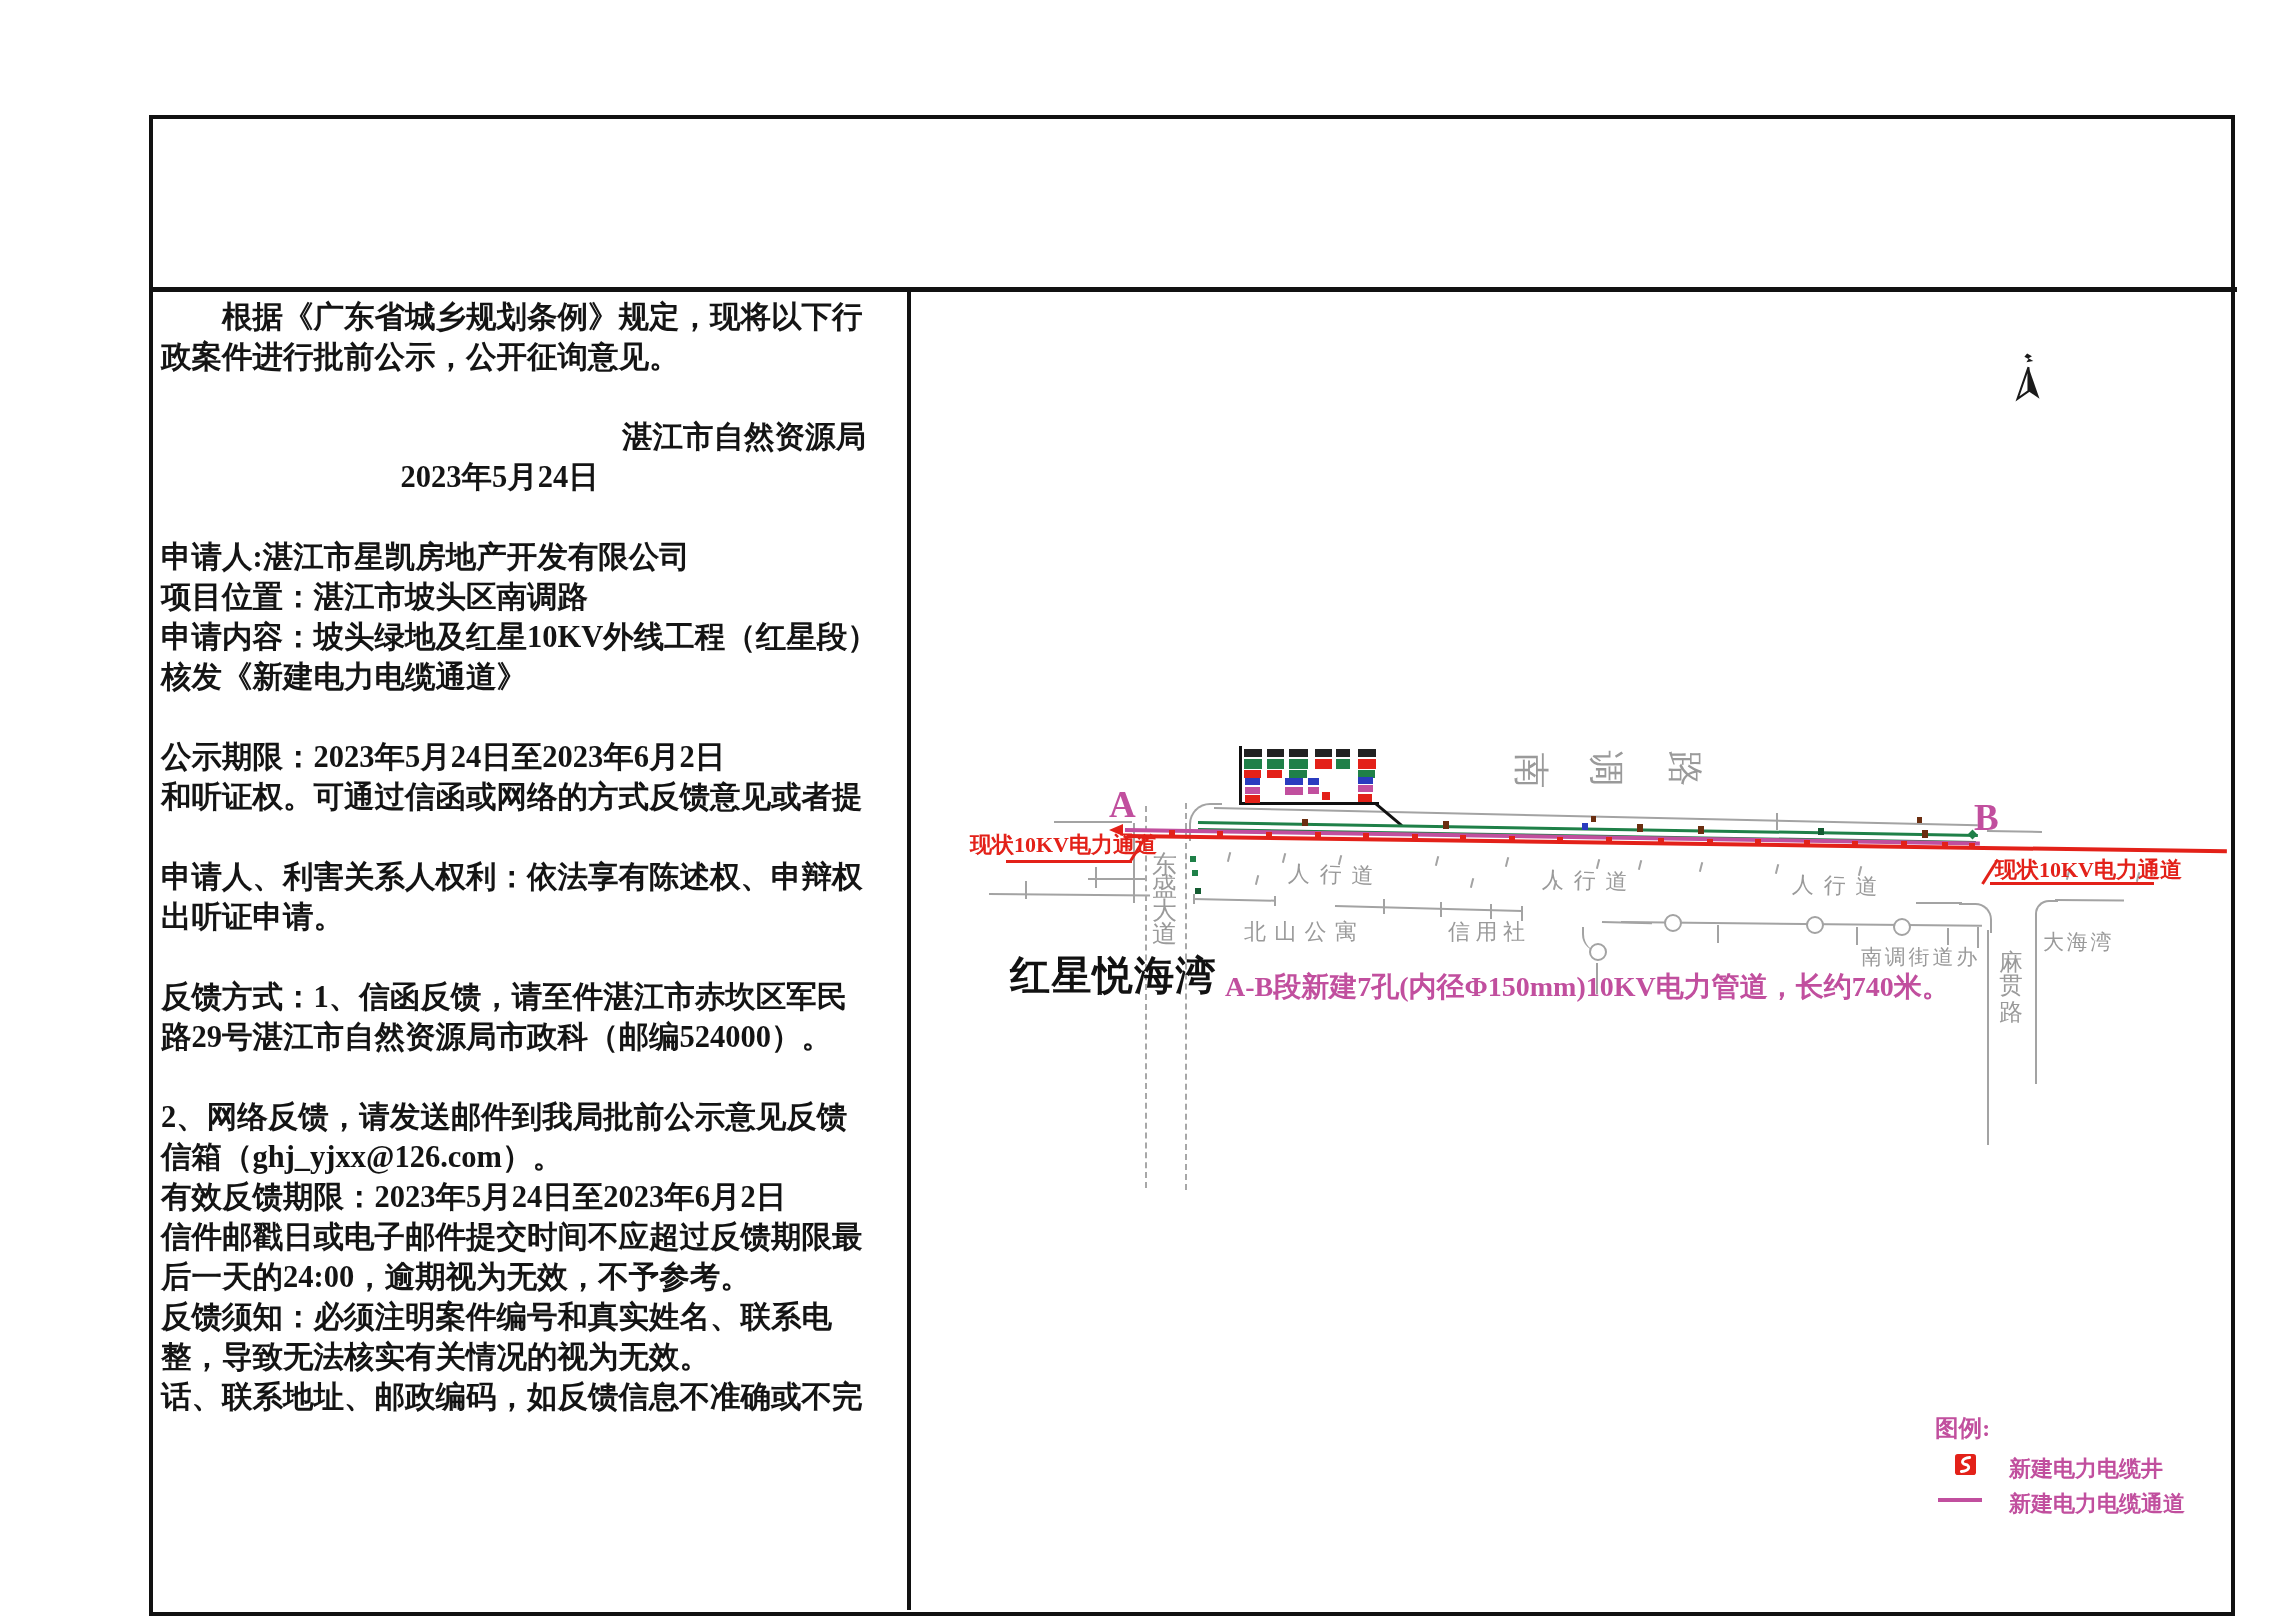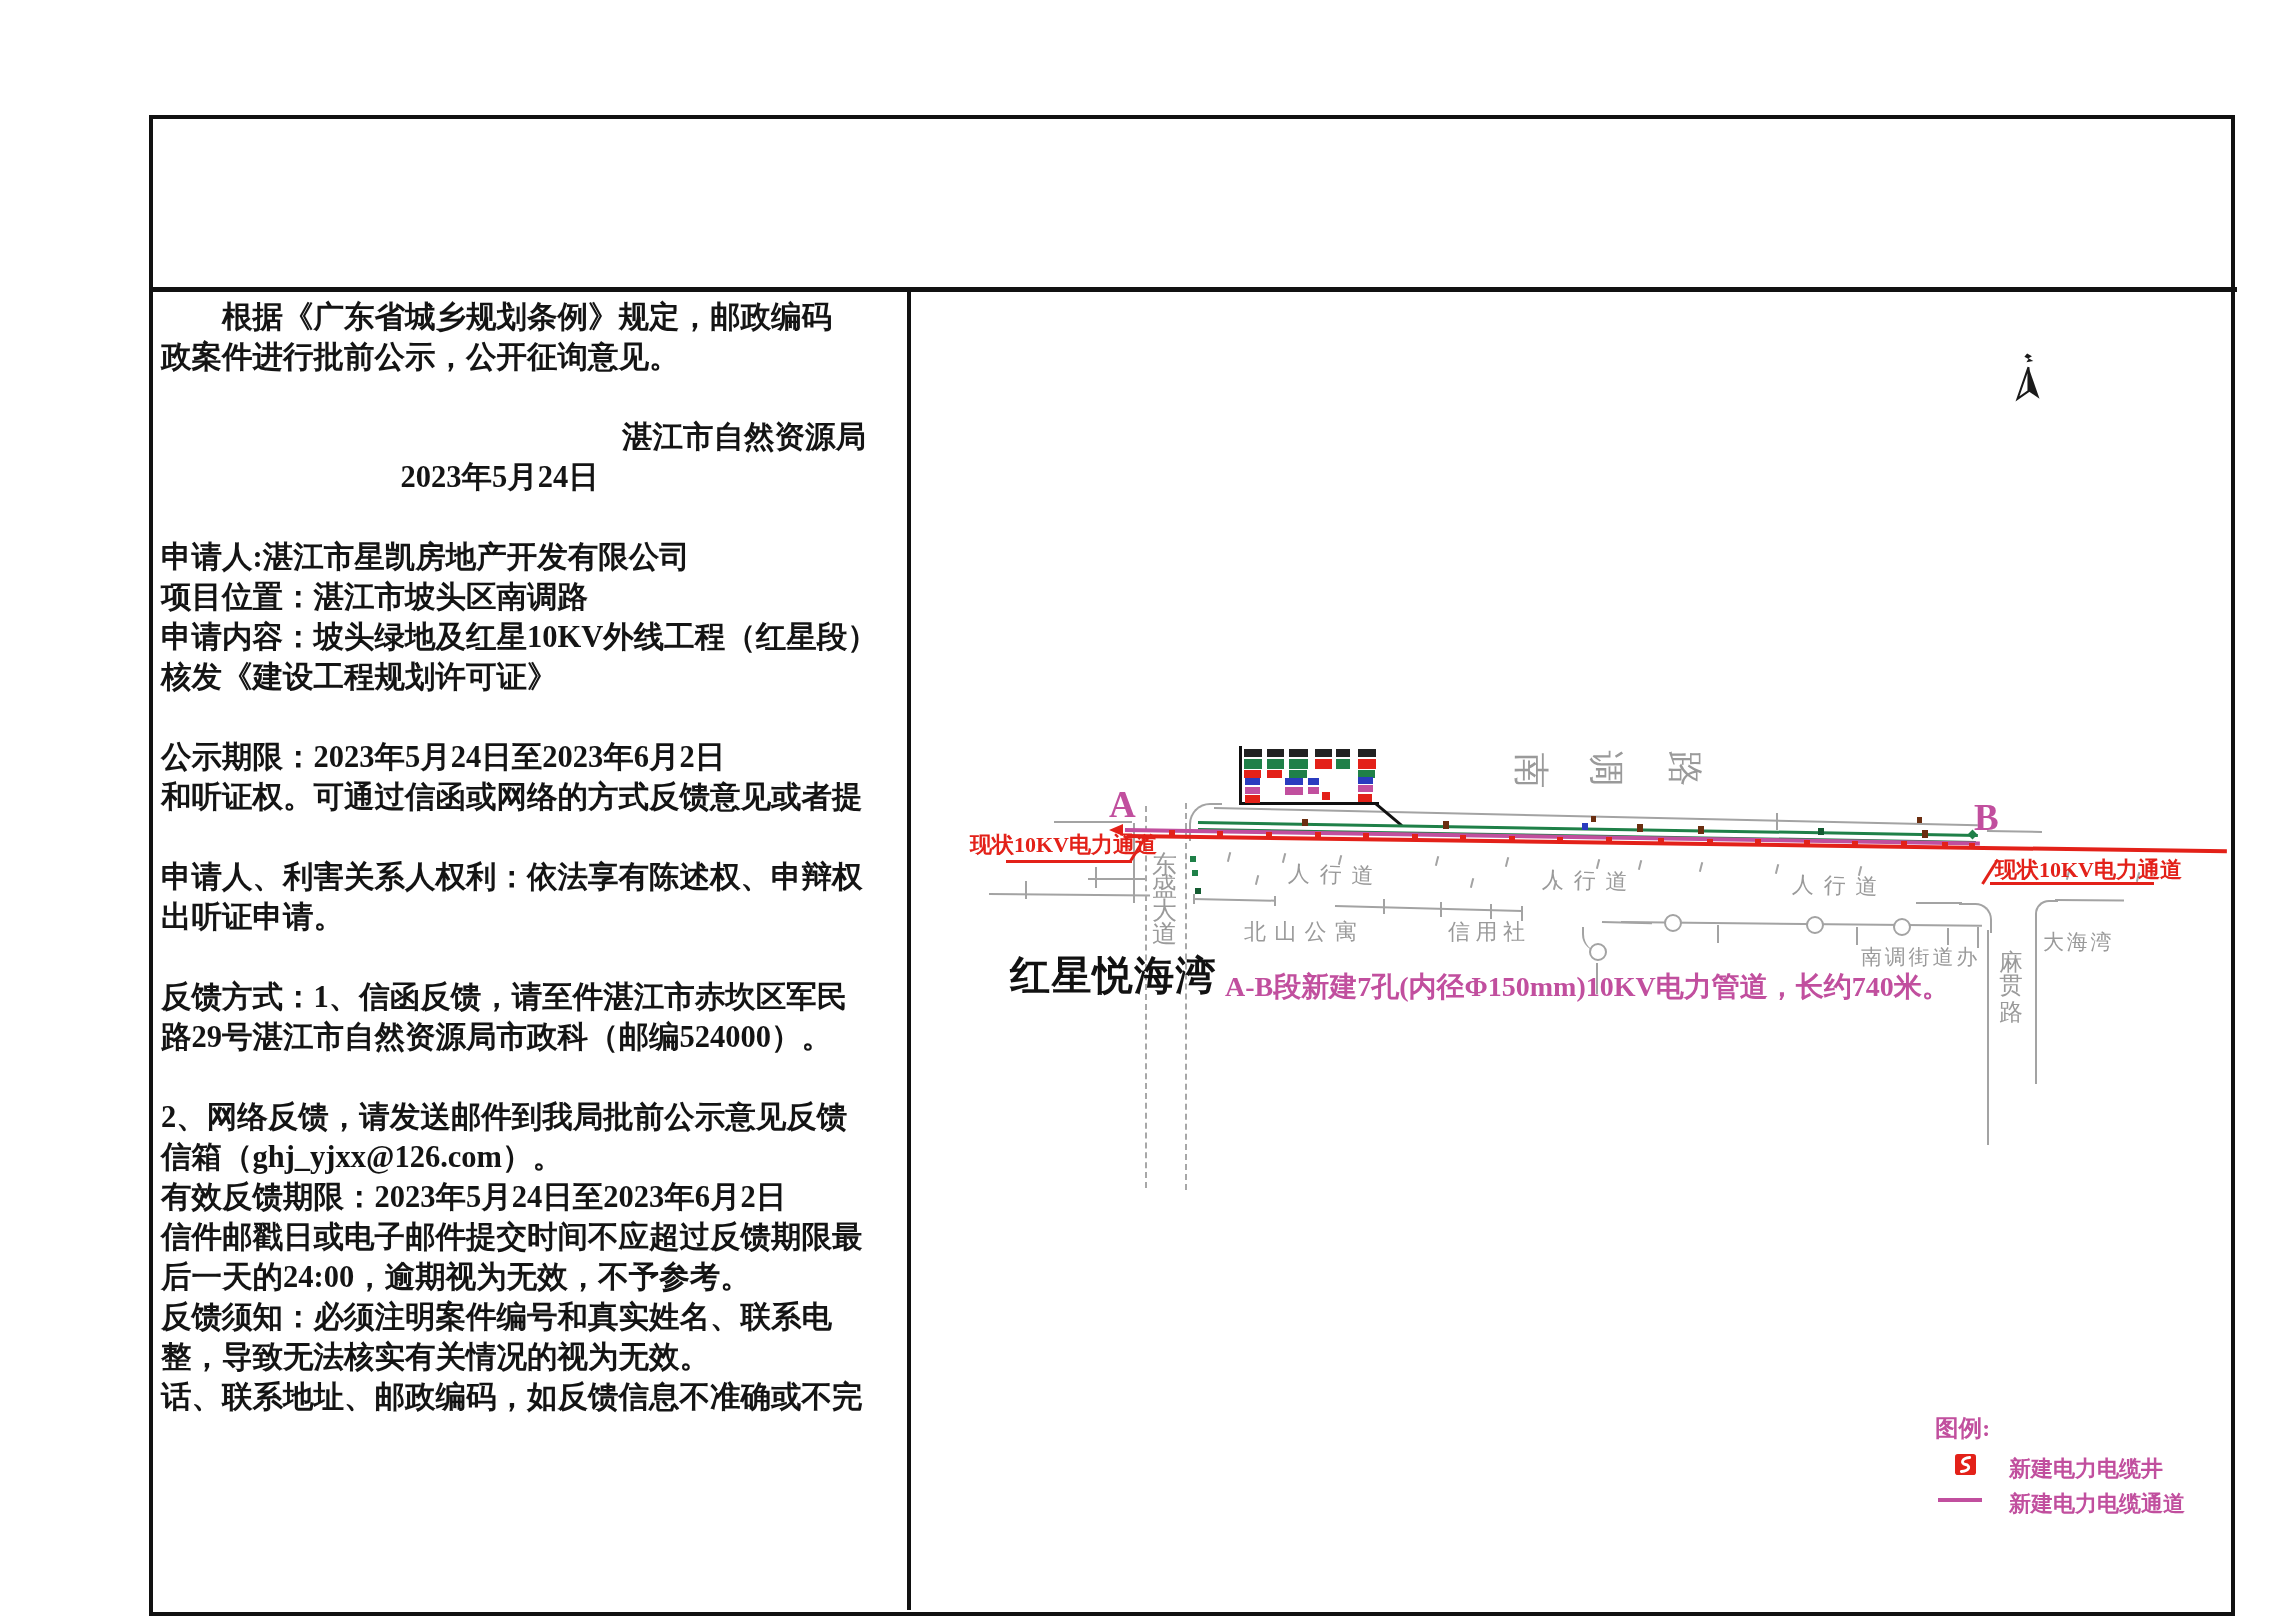"根据《广东省城乡规划条例》规定，邮政编码" div.ln { text: 邮政编码 -> 现将以下行 }
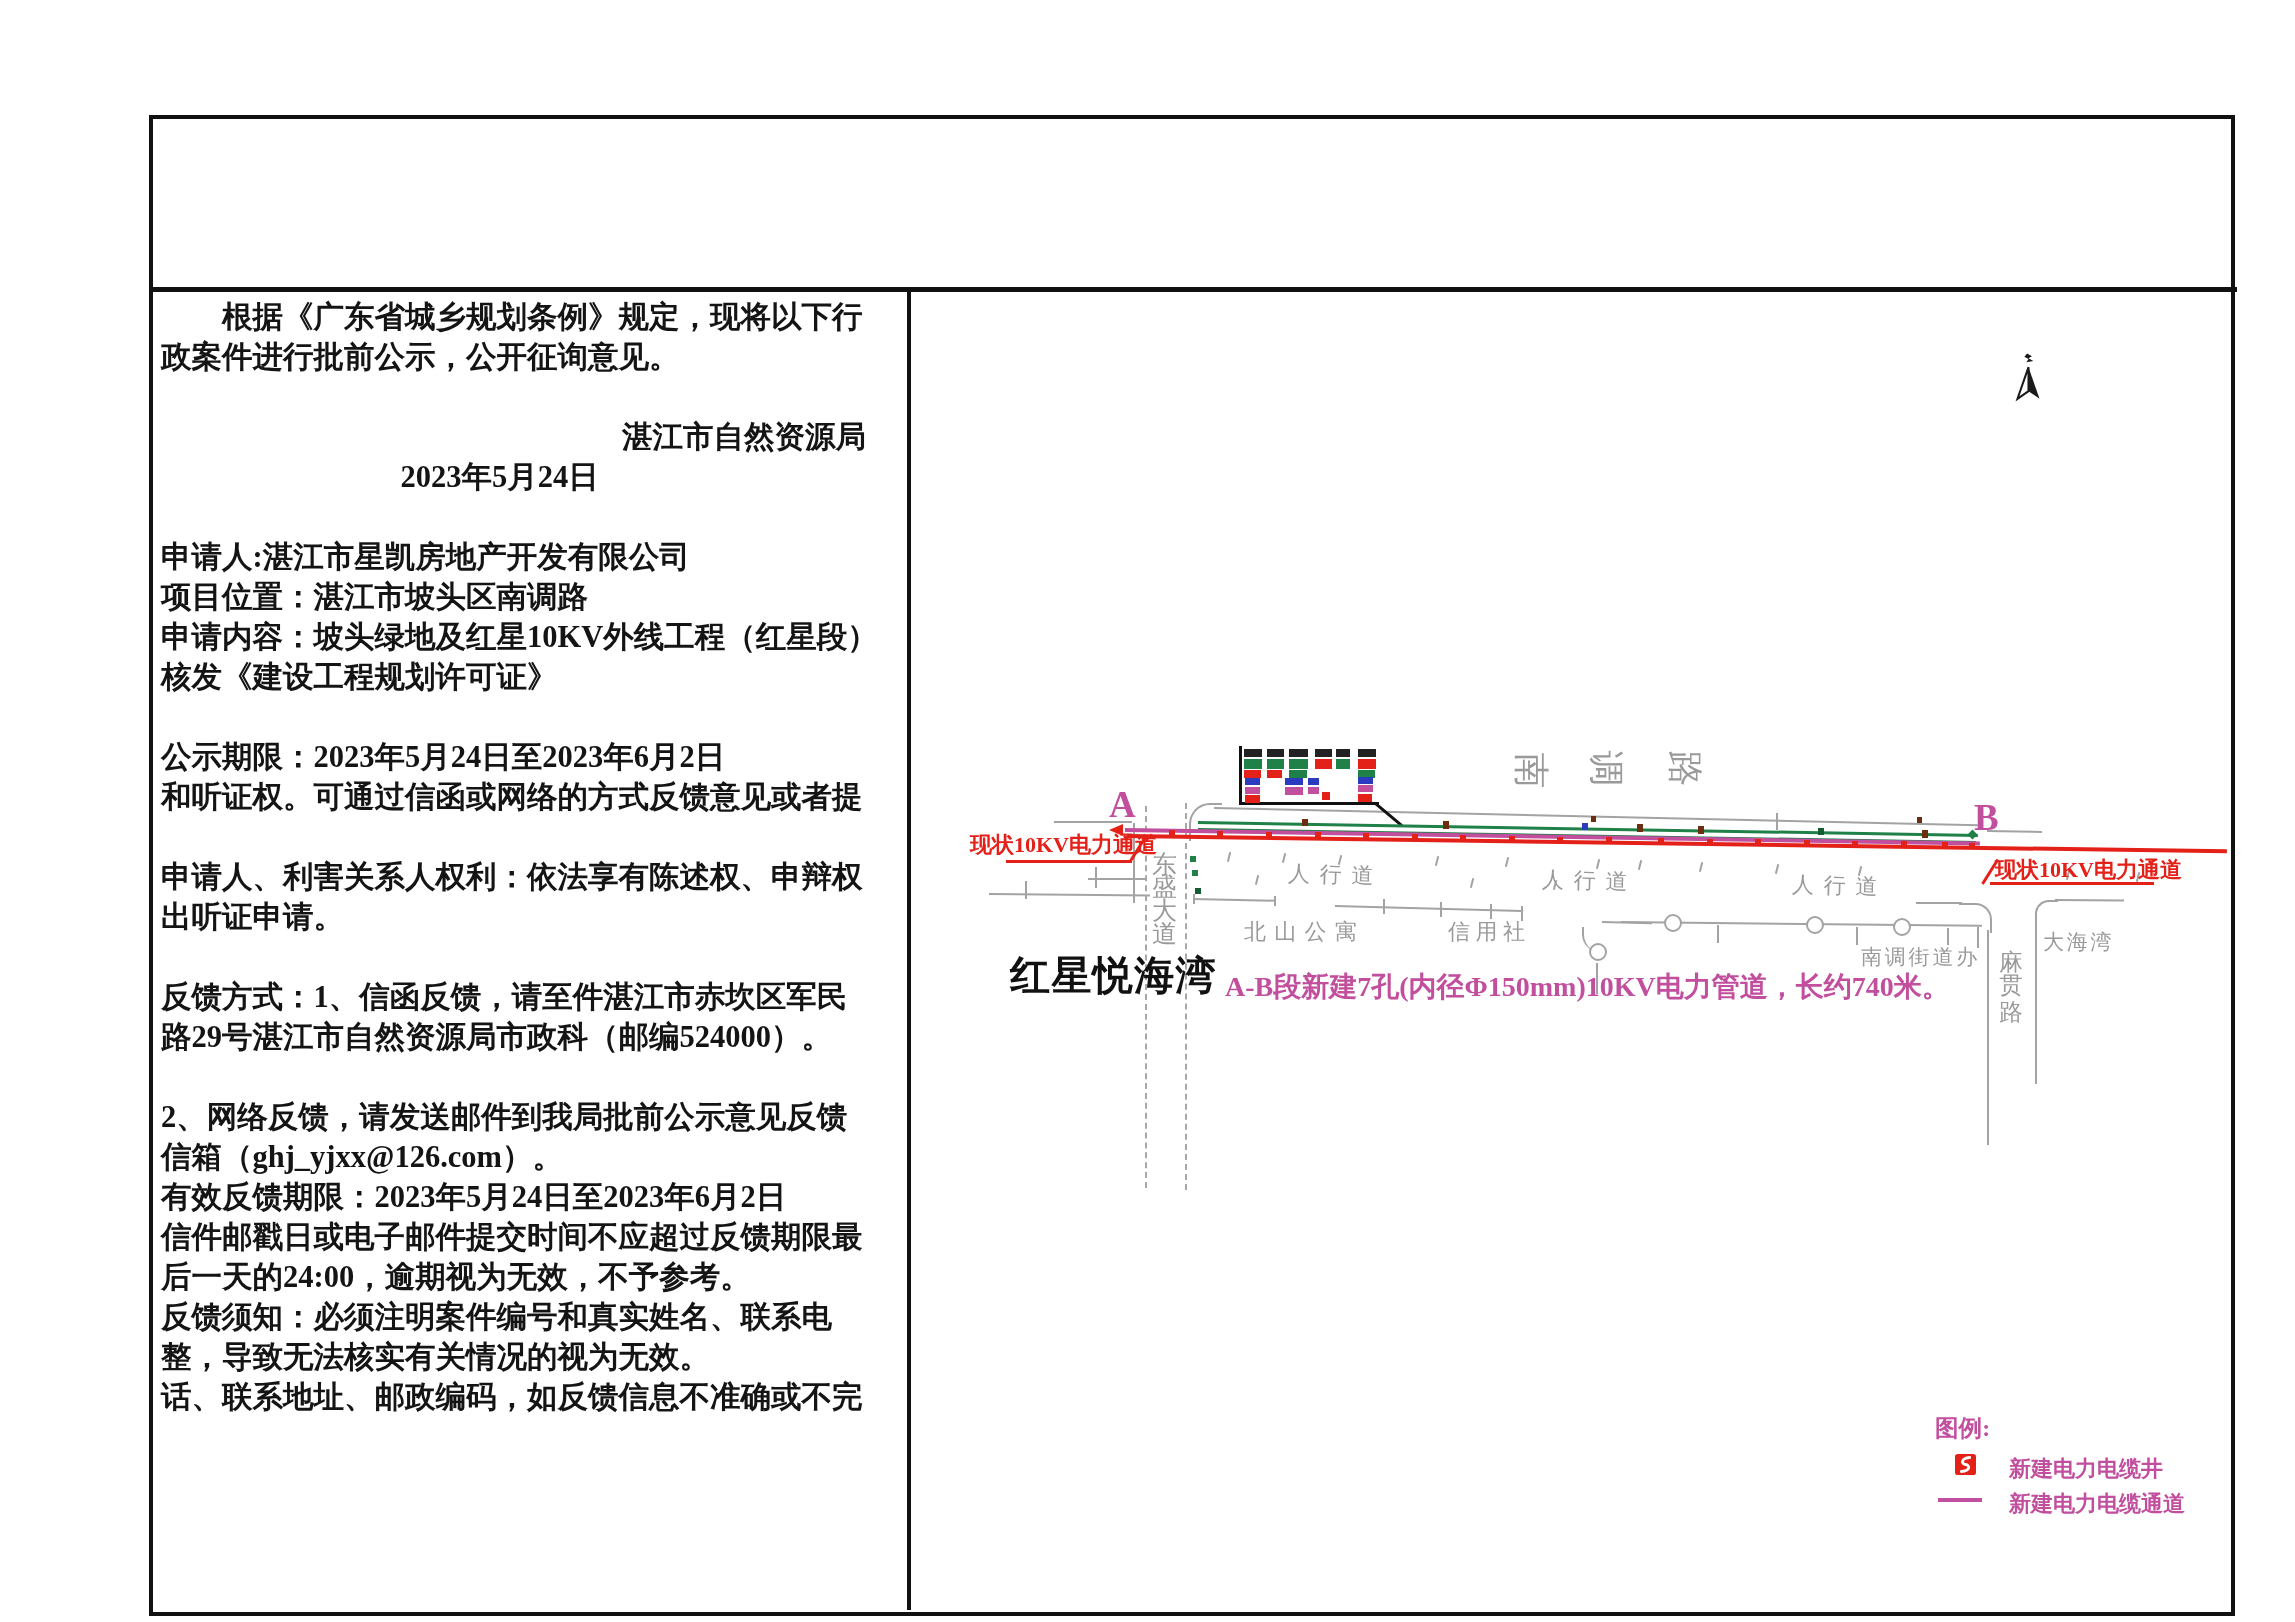"核发《建设工程规划许可证》" div.ln { text: 建设工程规划许可证 -> 新建电力电缆通道 }
